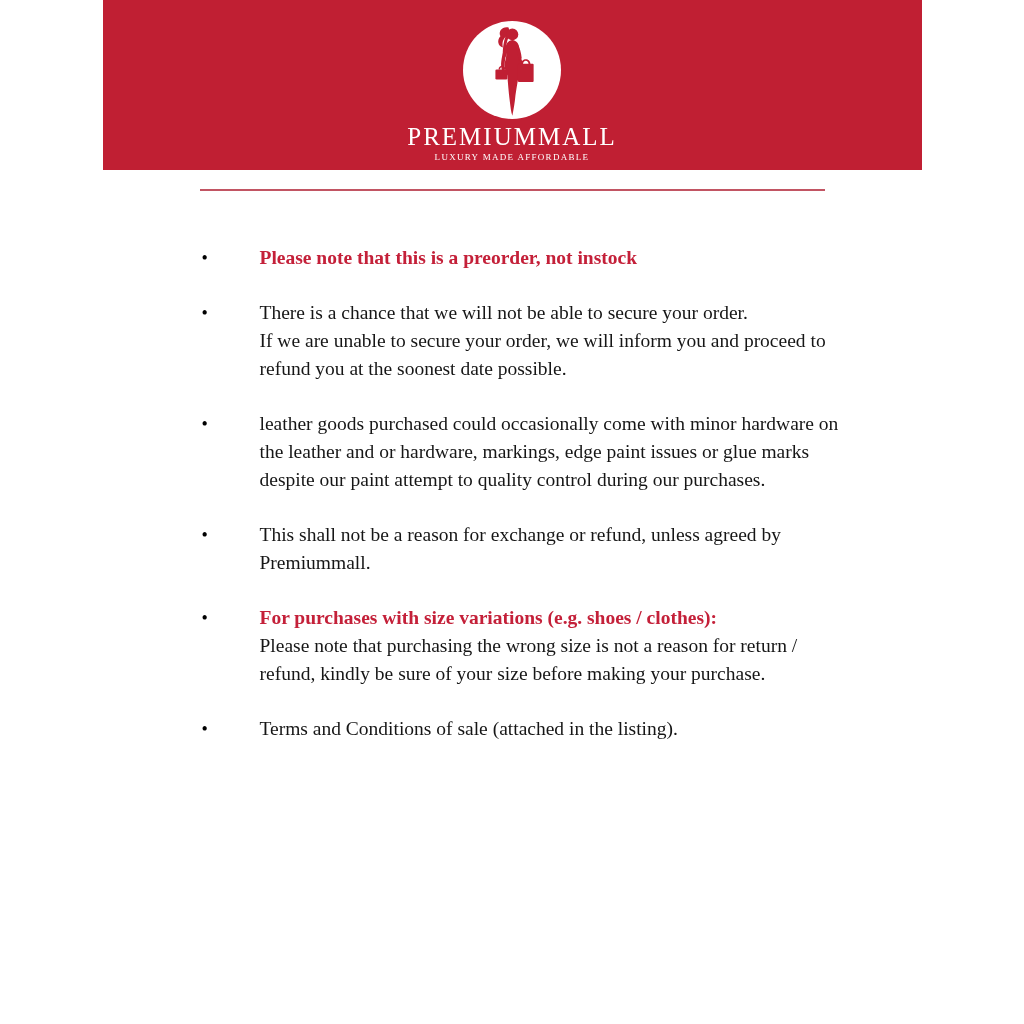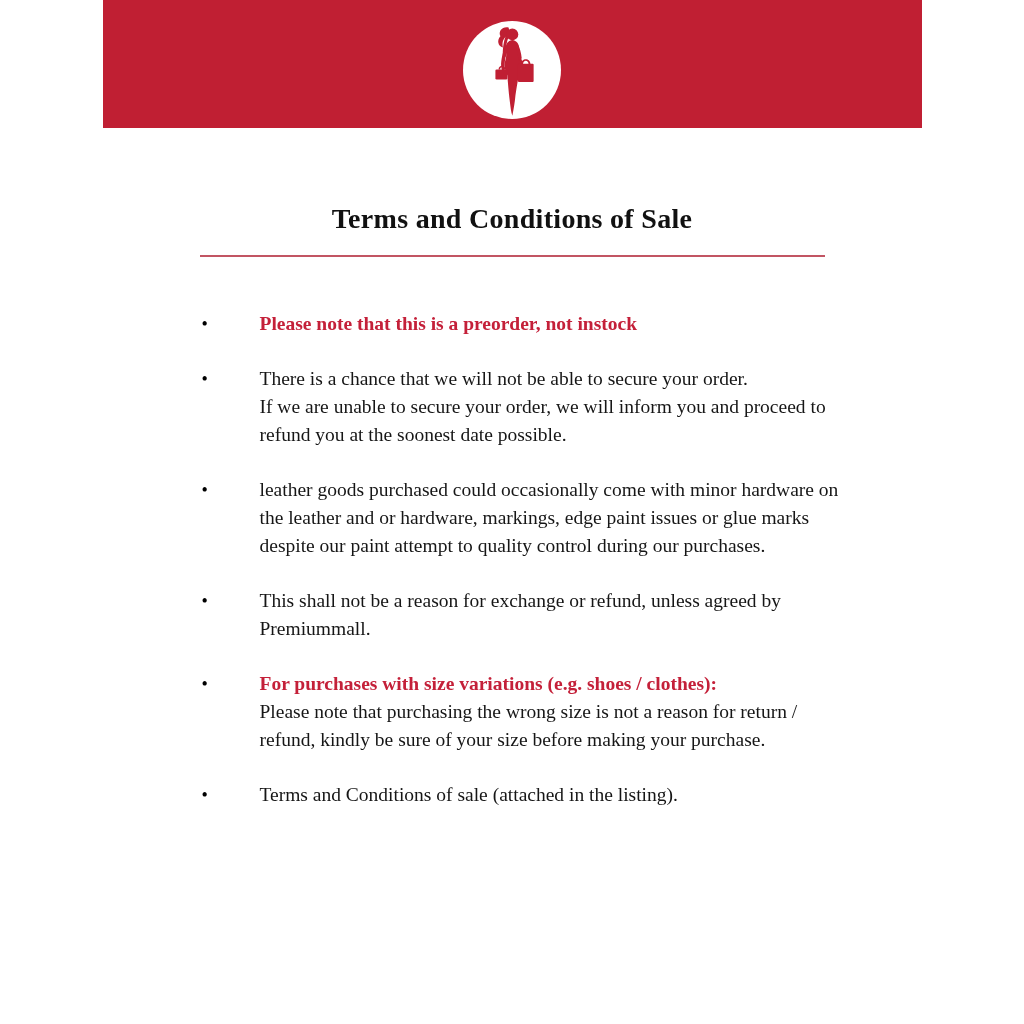"PREMIUMMALL" .banner { height: 128px -> 170px }
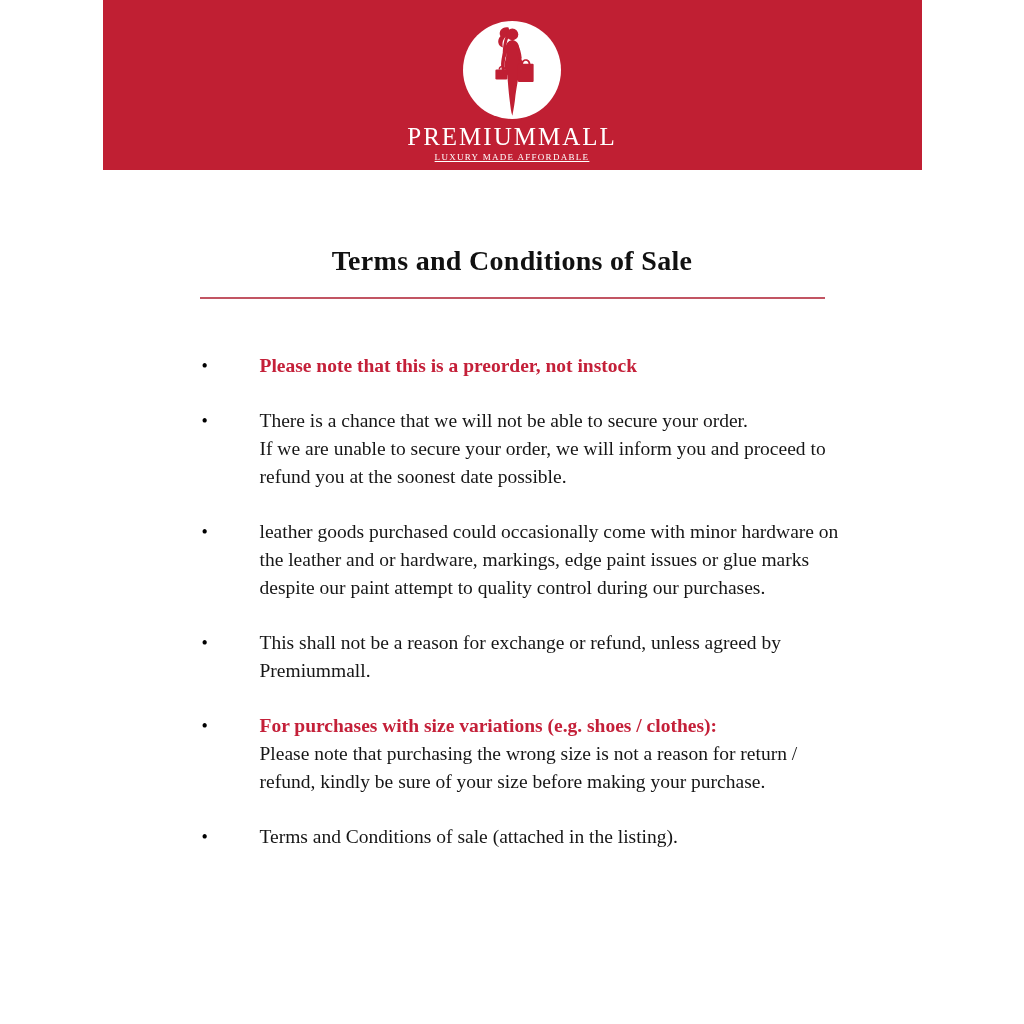"LUXURY MADE AFFORDABLE" .brand-tagline { text-decoration: underline -> none }
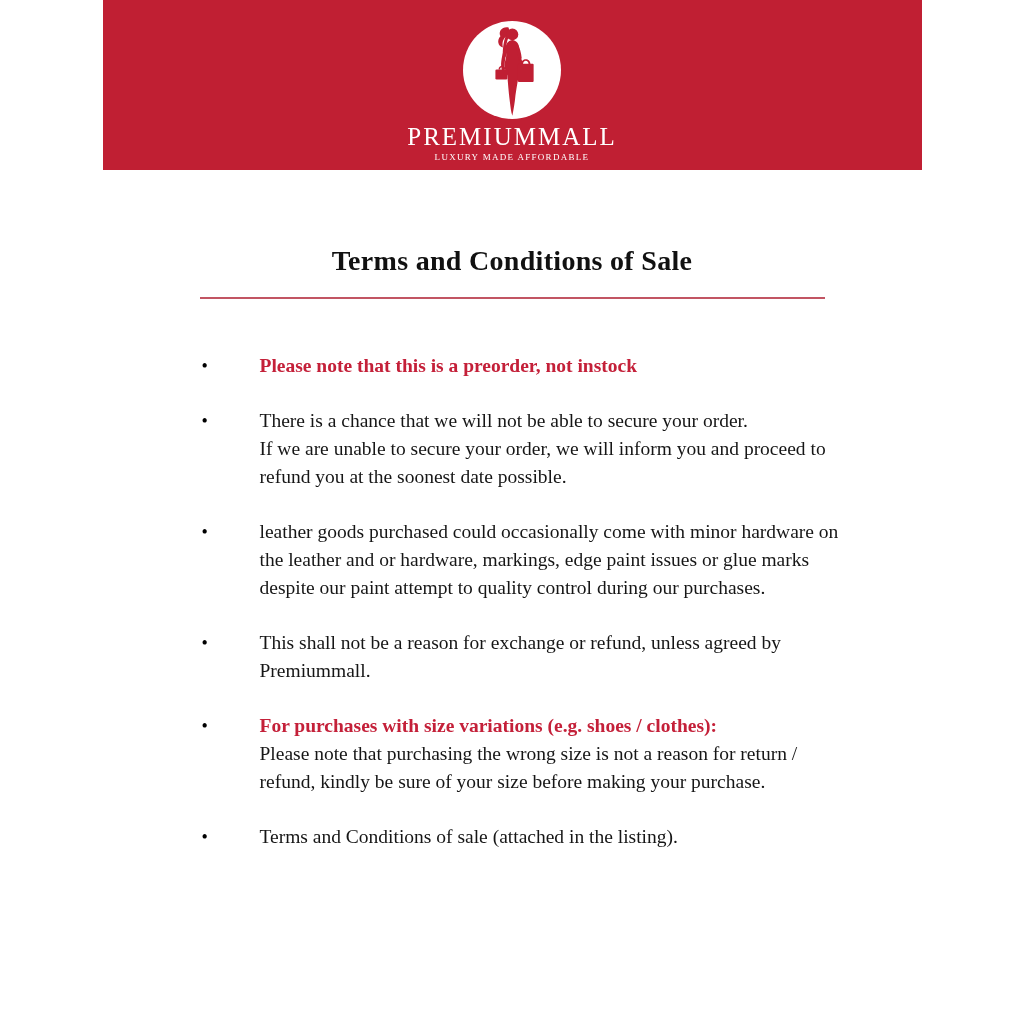"Terms and Conditions of Sale" h1.doc-title { html: <h1>Terms and Conditions of Sale</h1> -> none }
